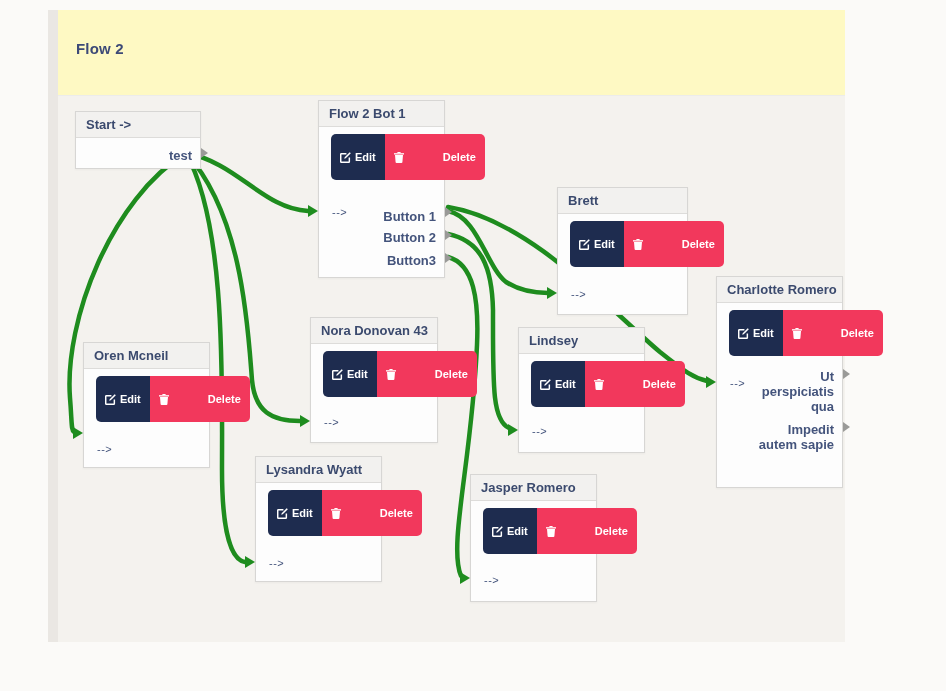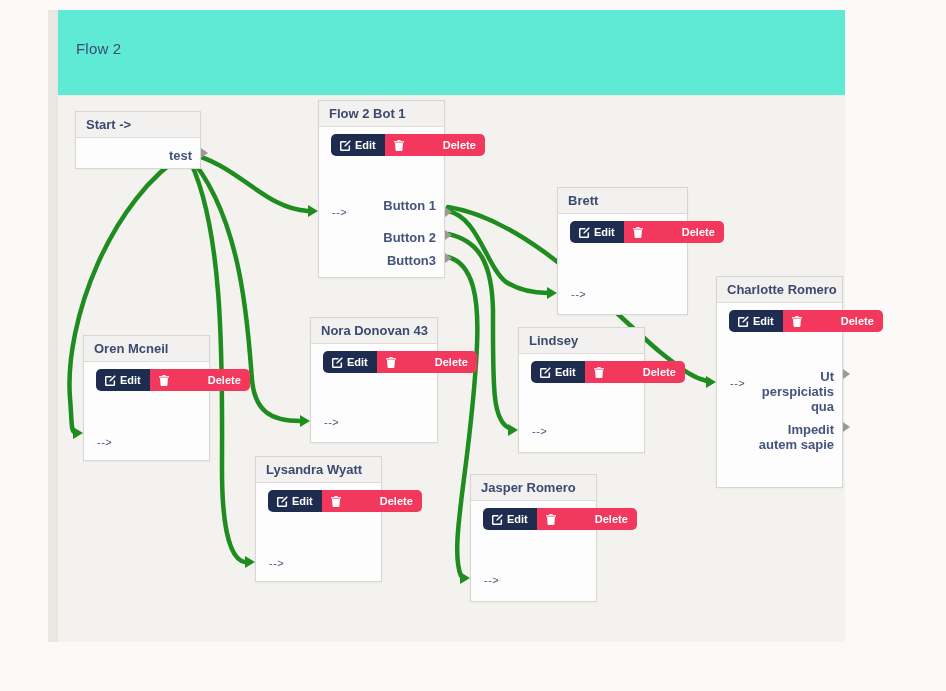"Flow 2" .titlebar { background: #5eead4 -> #fef9c3; font-weight: none -> bold }
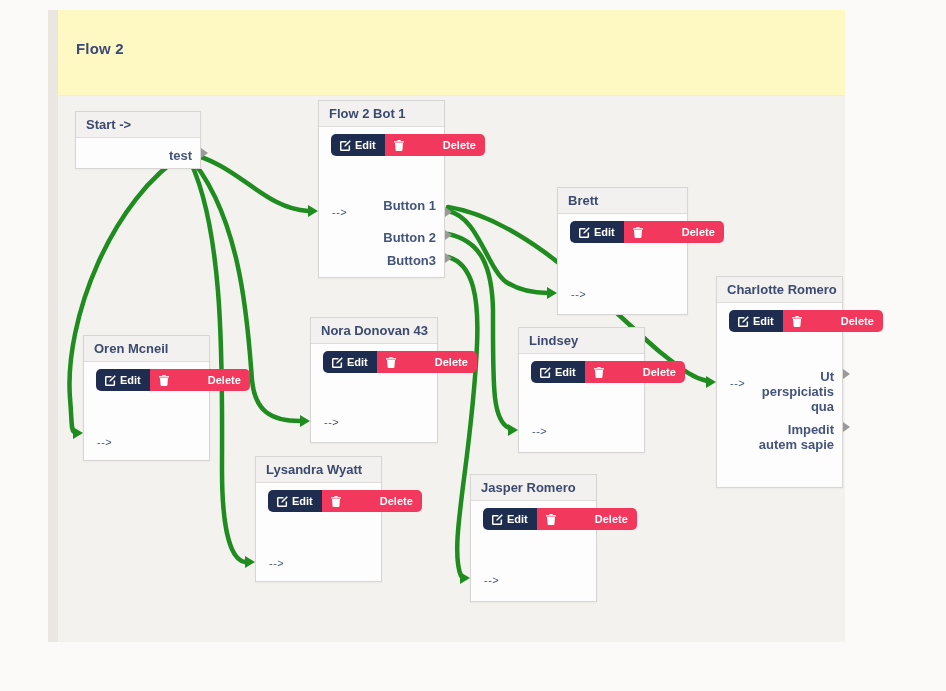"Edit" .btn { padding: 5px 9px -> 17px 9px }
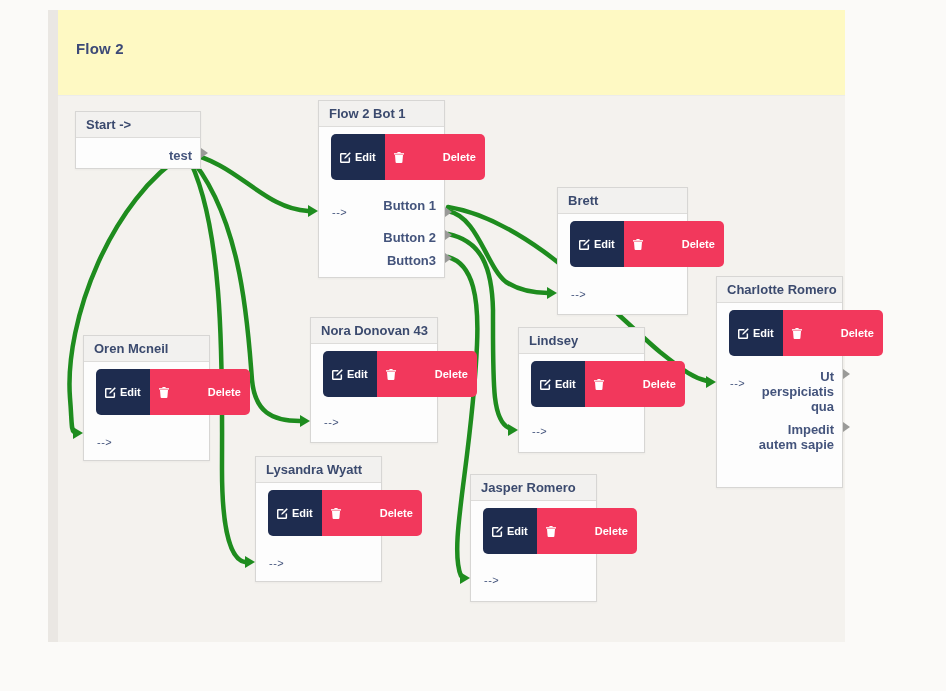"Button 1" div.out-label { top: 97px -> 108px }
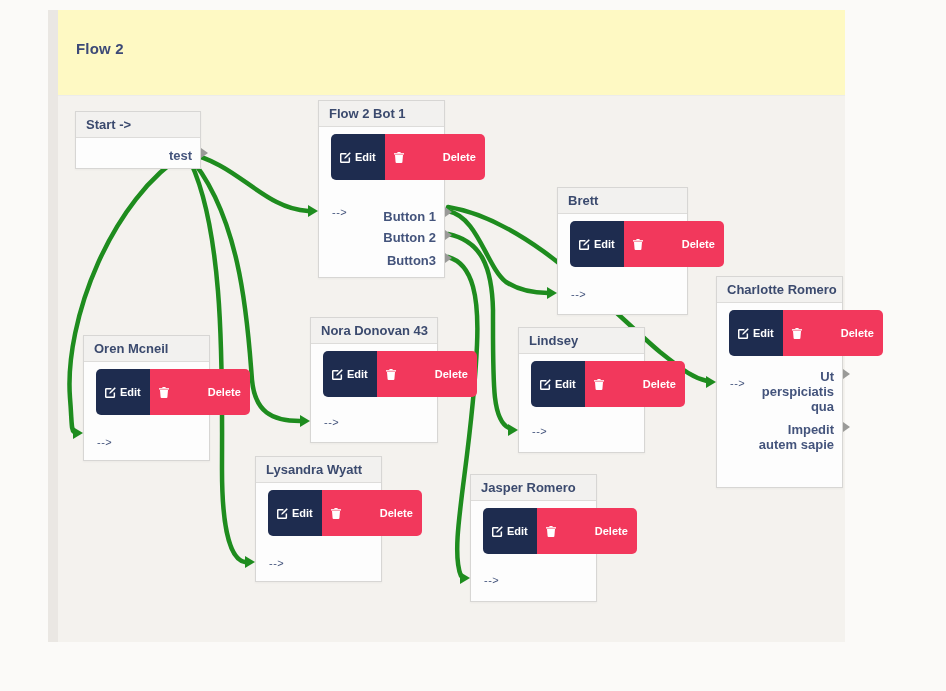"Oren Mcneil" div.node { top: 335px -> 342px }
